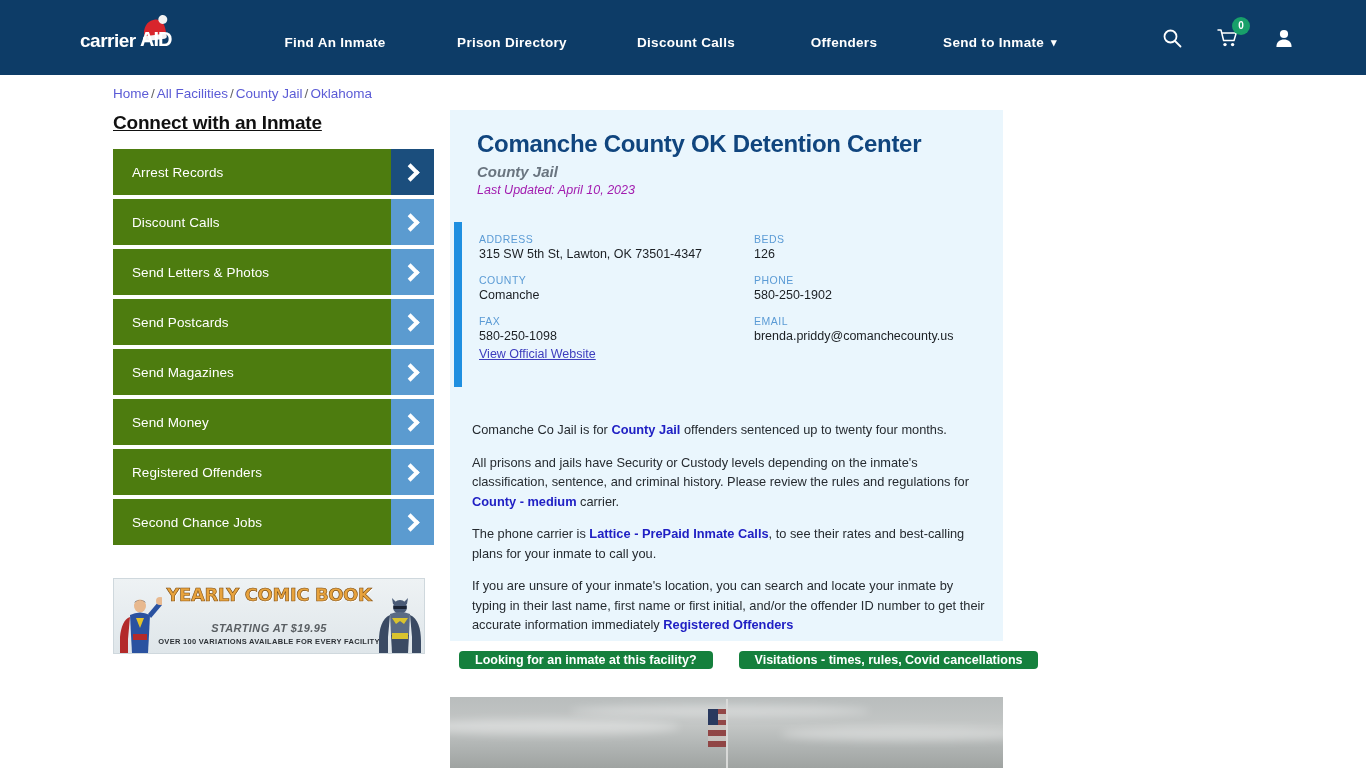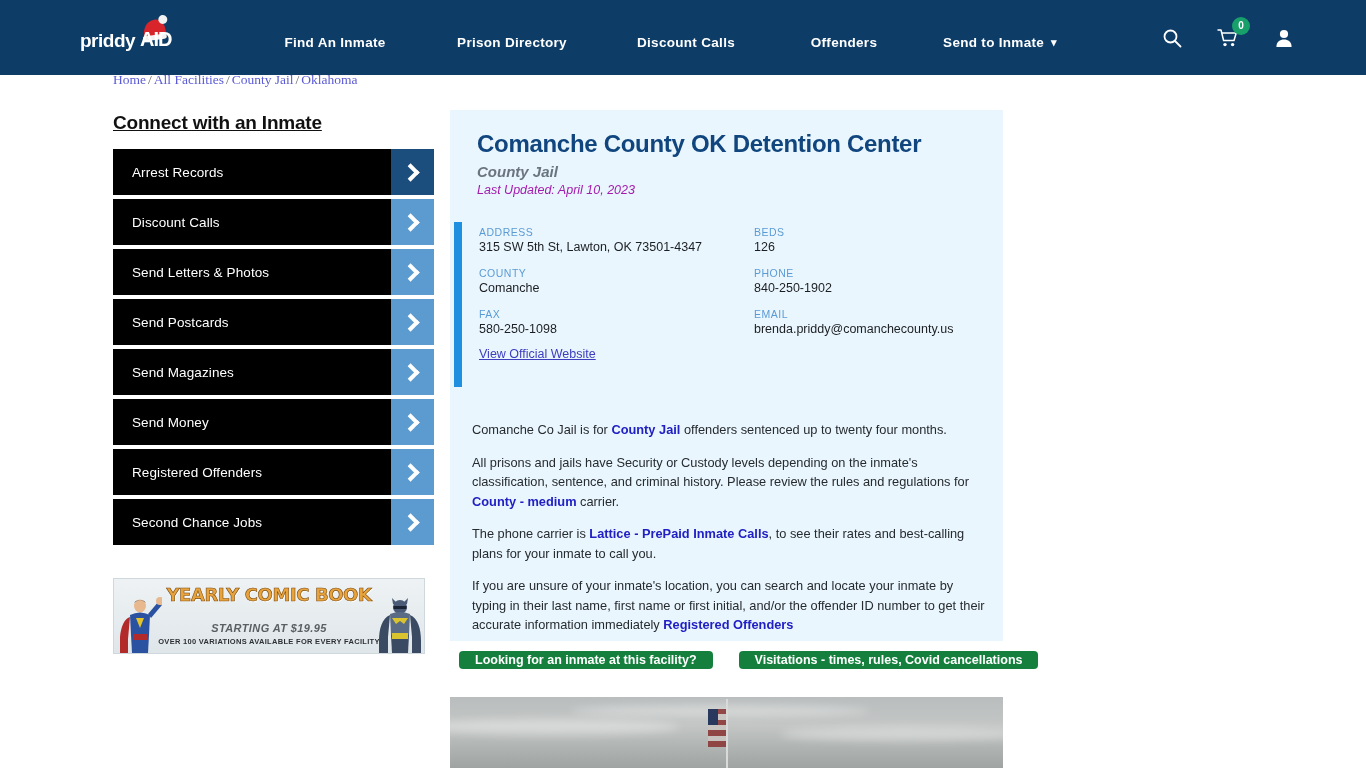"priddy" span.logo-text { text: priddy -> carrier }
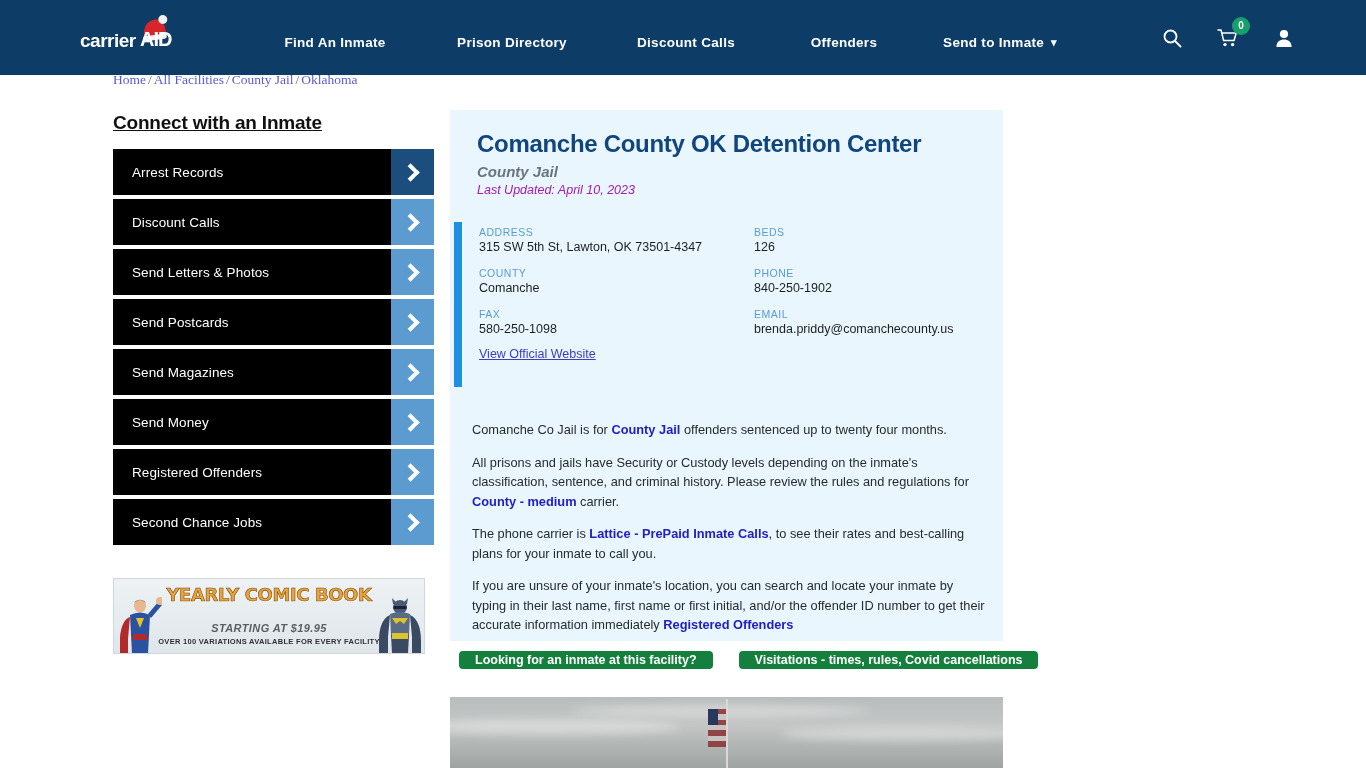"Home / All Facilities /" .breadcrumb { font-family: Liberation Serif, serif -> none; top: 72px -> 86px }
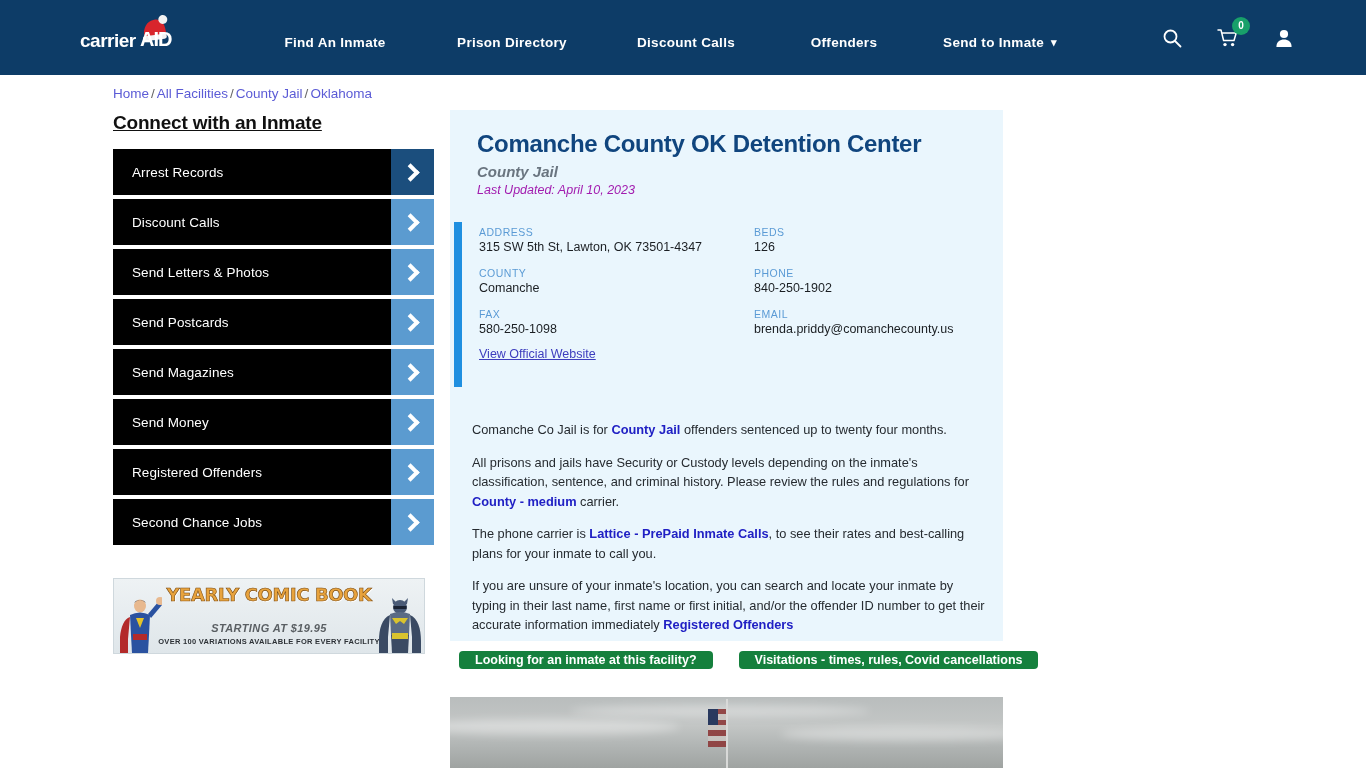"Arrest Records" .side-item { background: #000000 -> #4d7c0f }
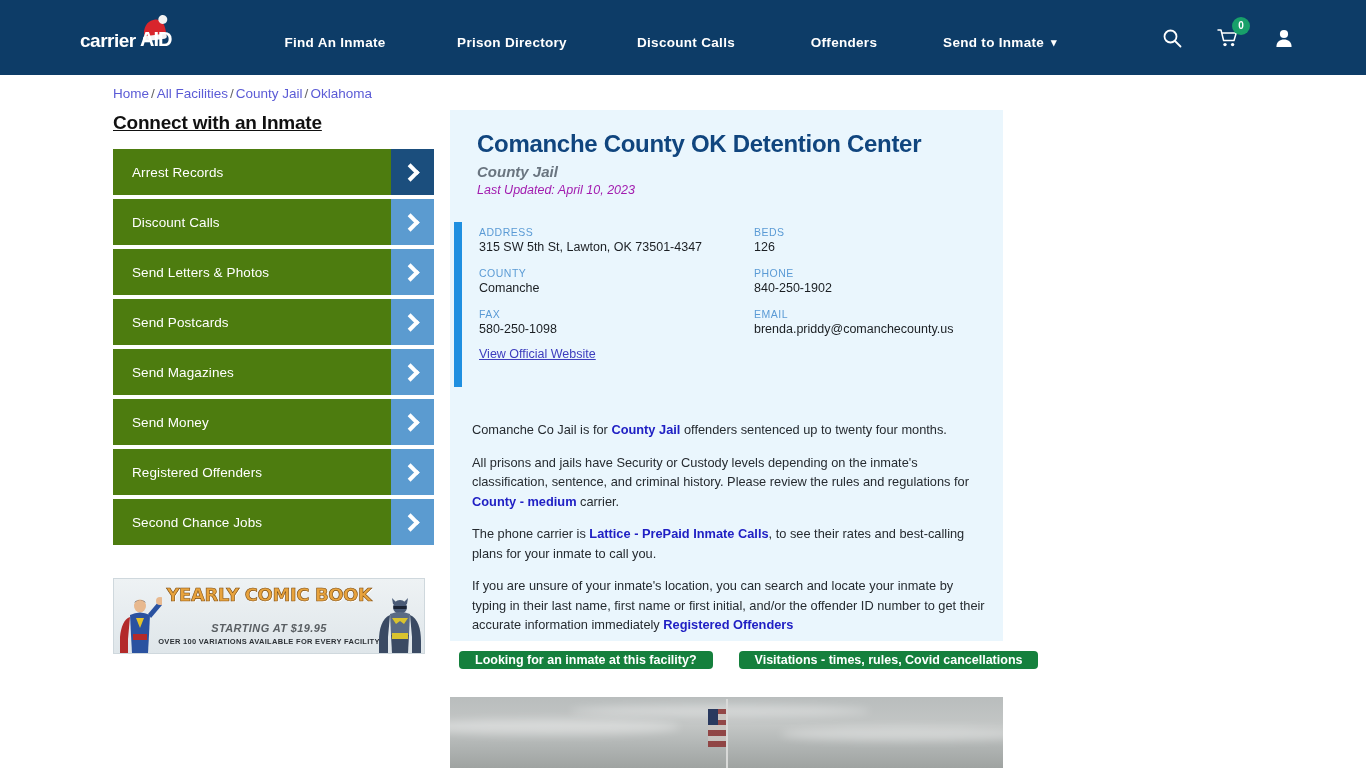"ADDRESS" .info-label { margin: 4px 0 2px 0 -> 11px 0 2px 0 }
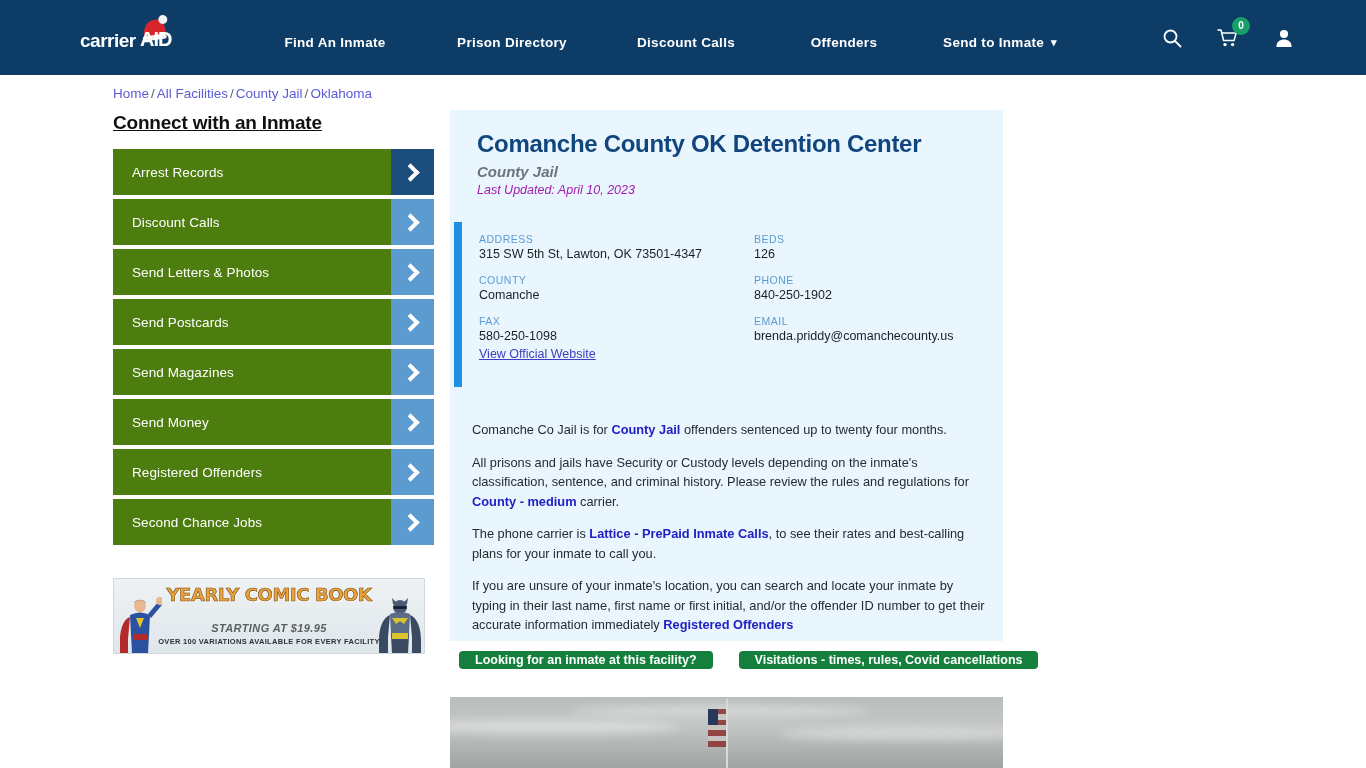"840-250-1902" div.info-value { text: 840-250-1902 -> 580-250-1902 }
